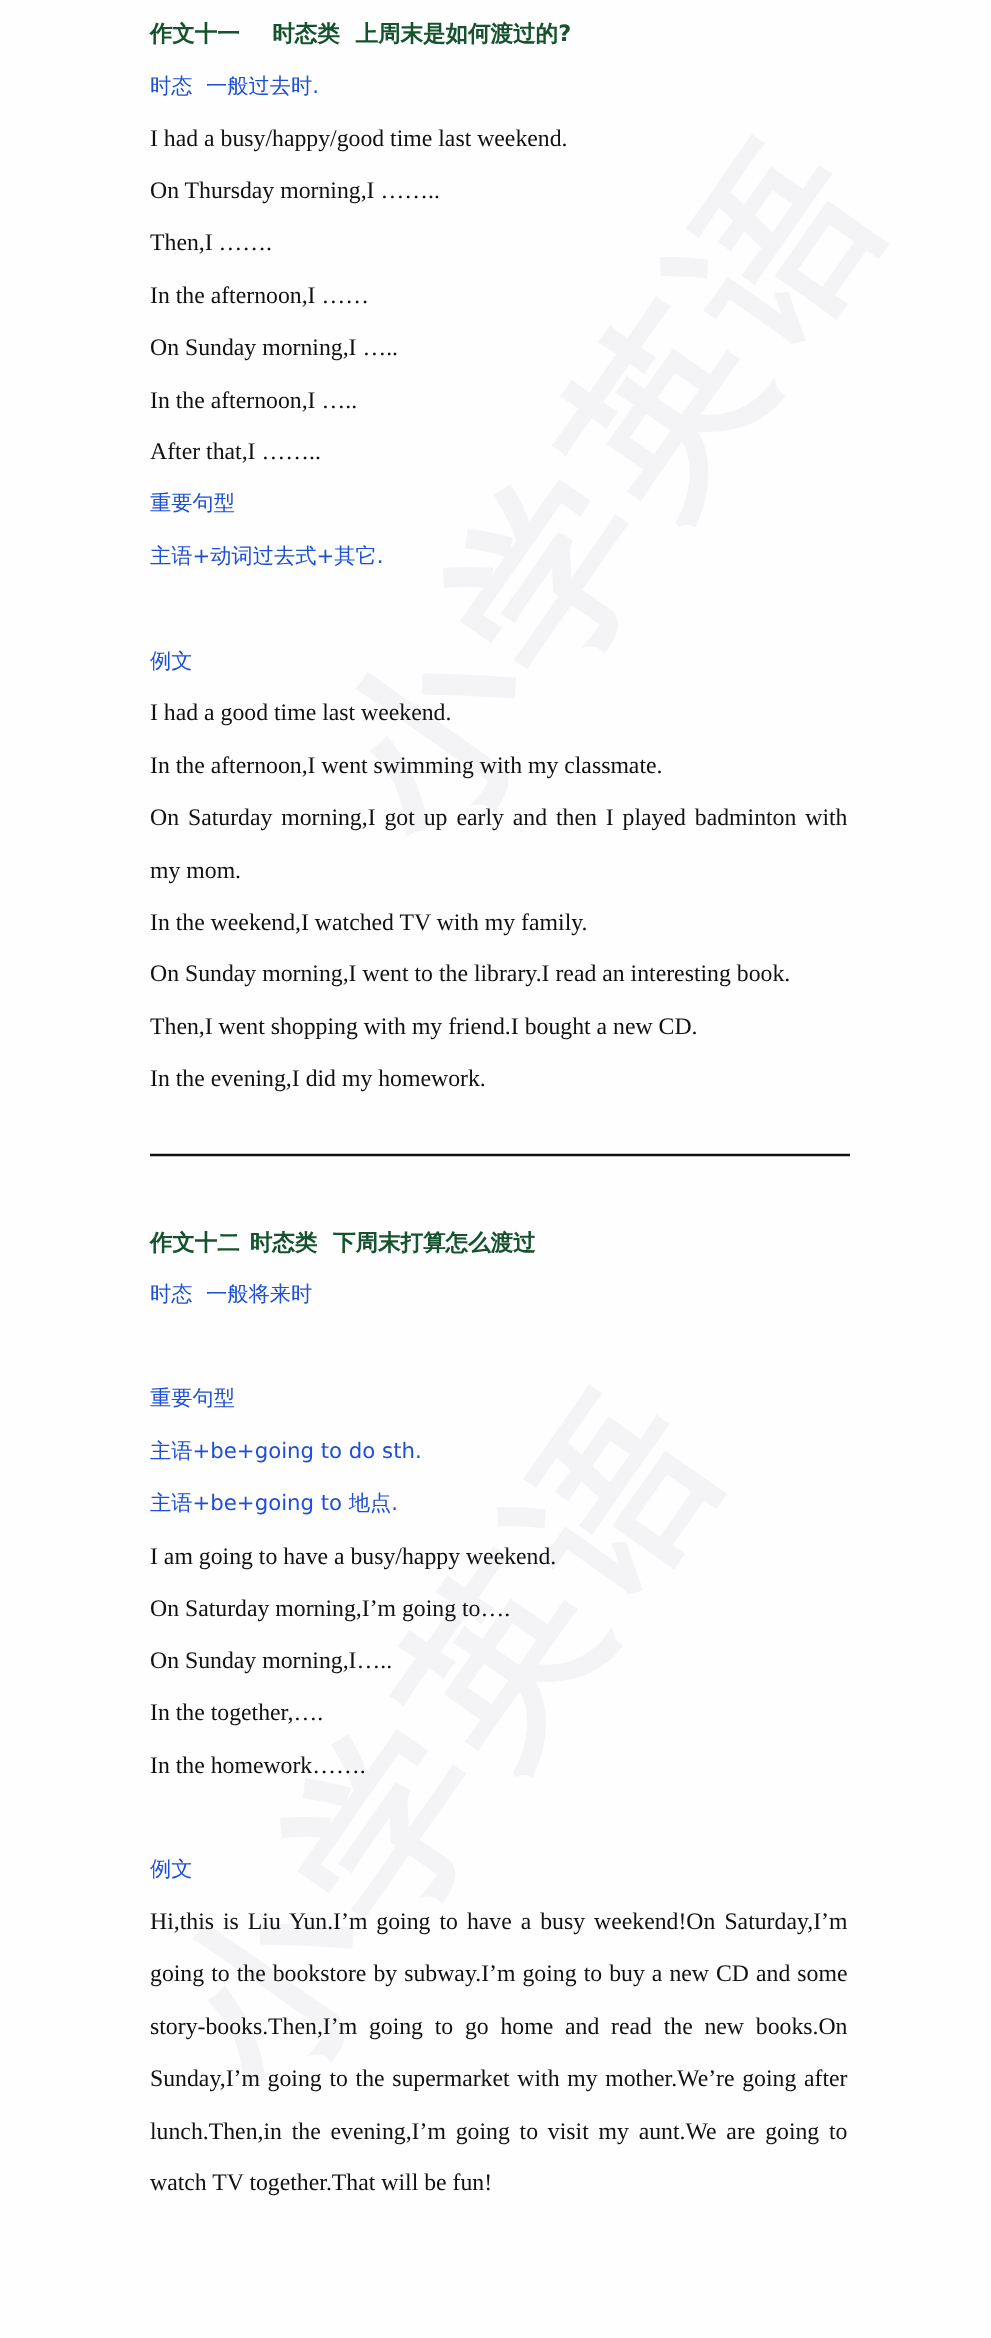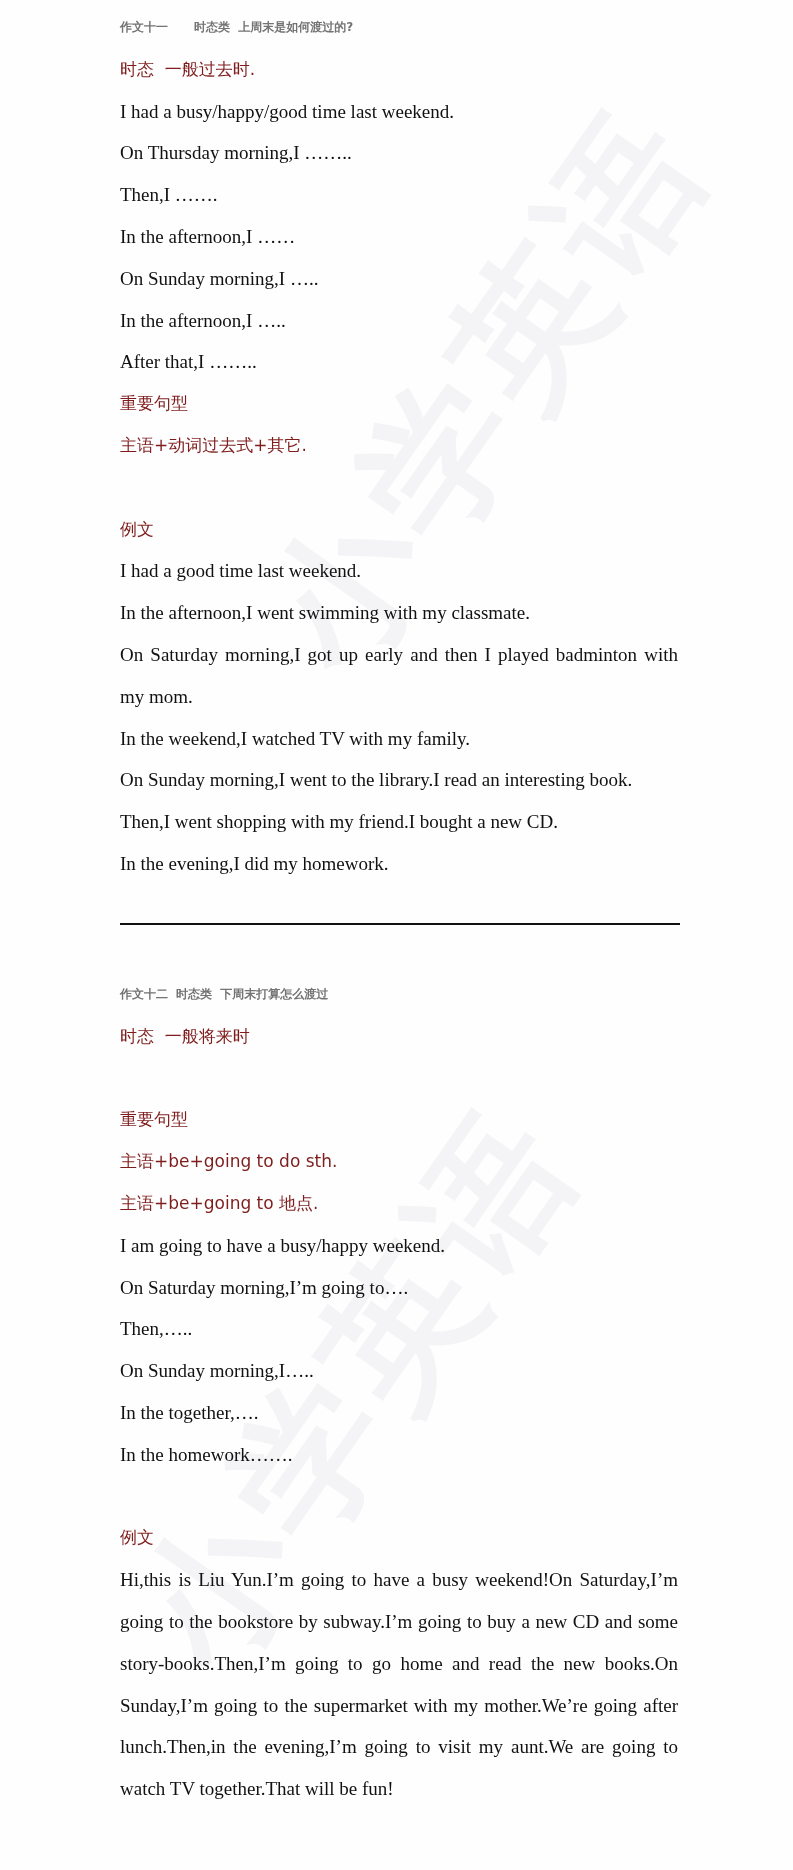"作文十一 时态类 上周末是如何渡过的?" .heading { color: #737373 -> #14532d; font-size: 12px -> 18px }
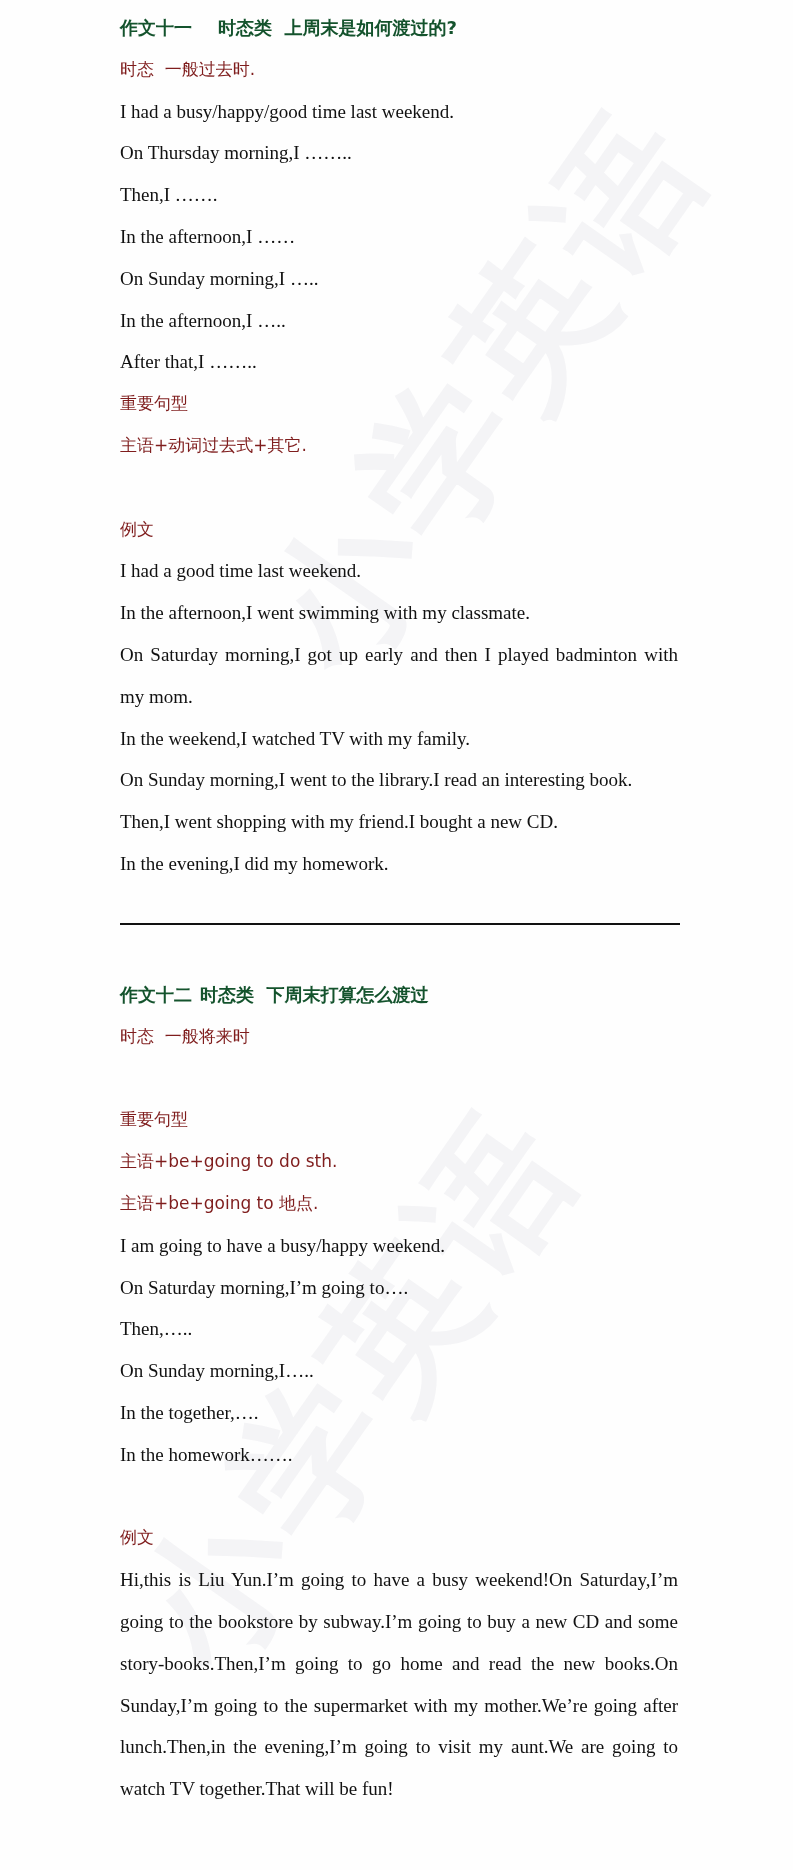"时态 一般过去时." .cjk { color: #7f1d1d -> #1d4ed8 }
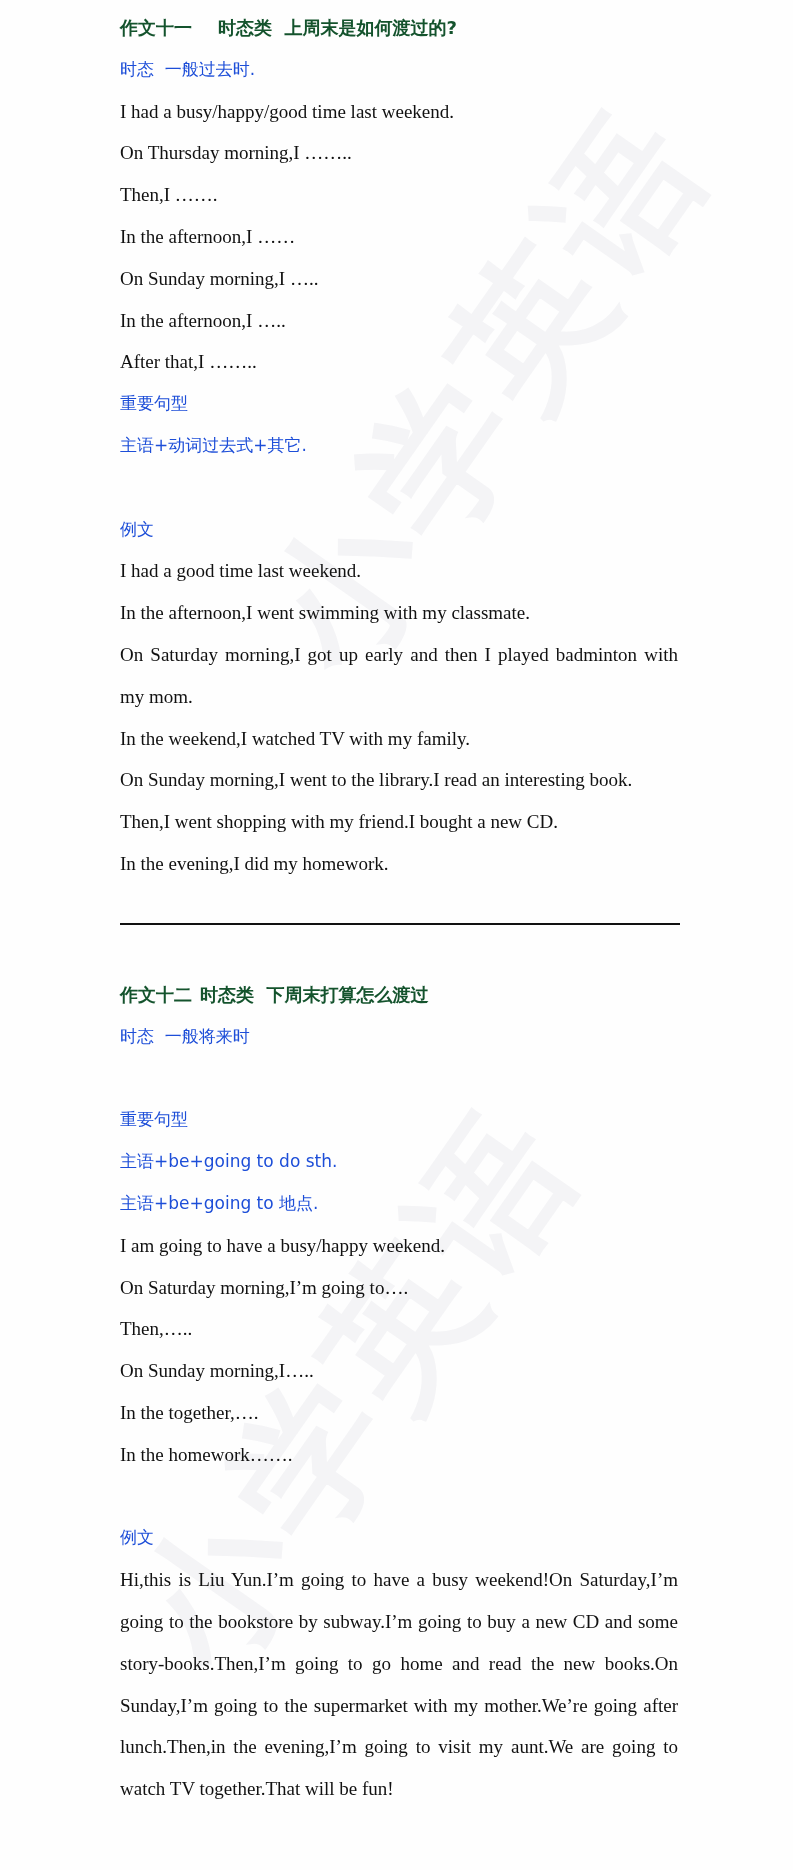"Then,….." div.line { html: <div>Then,…..</div> -> none }
